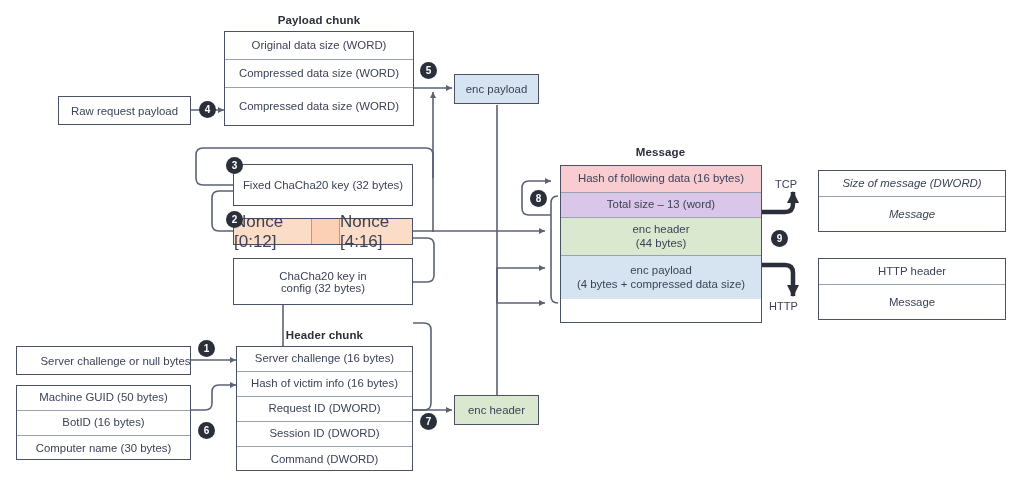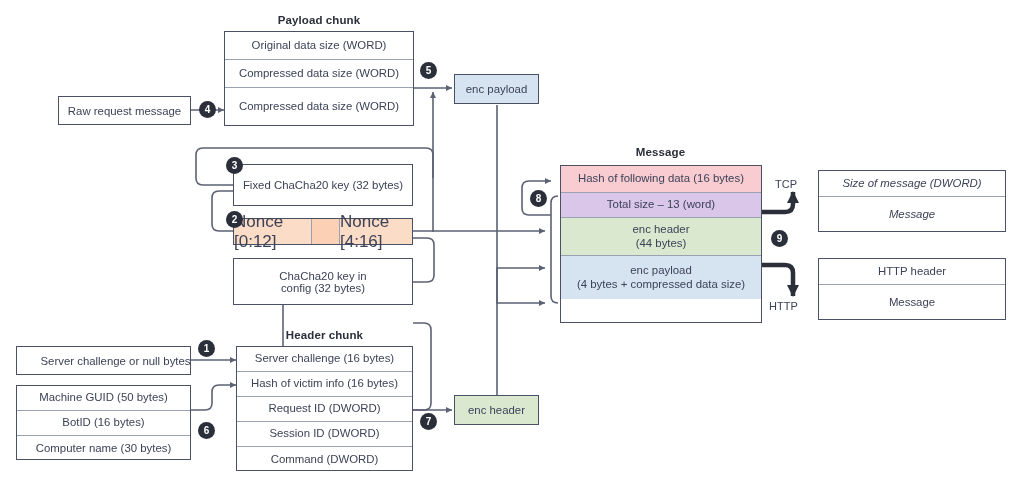"Raw request message" div.single { text: message -> payload }
